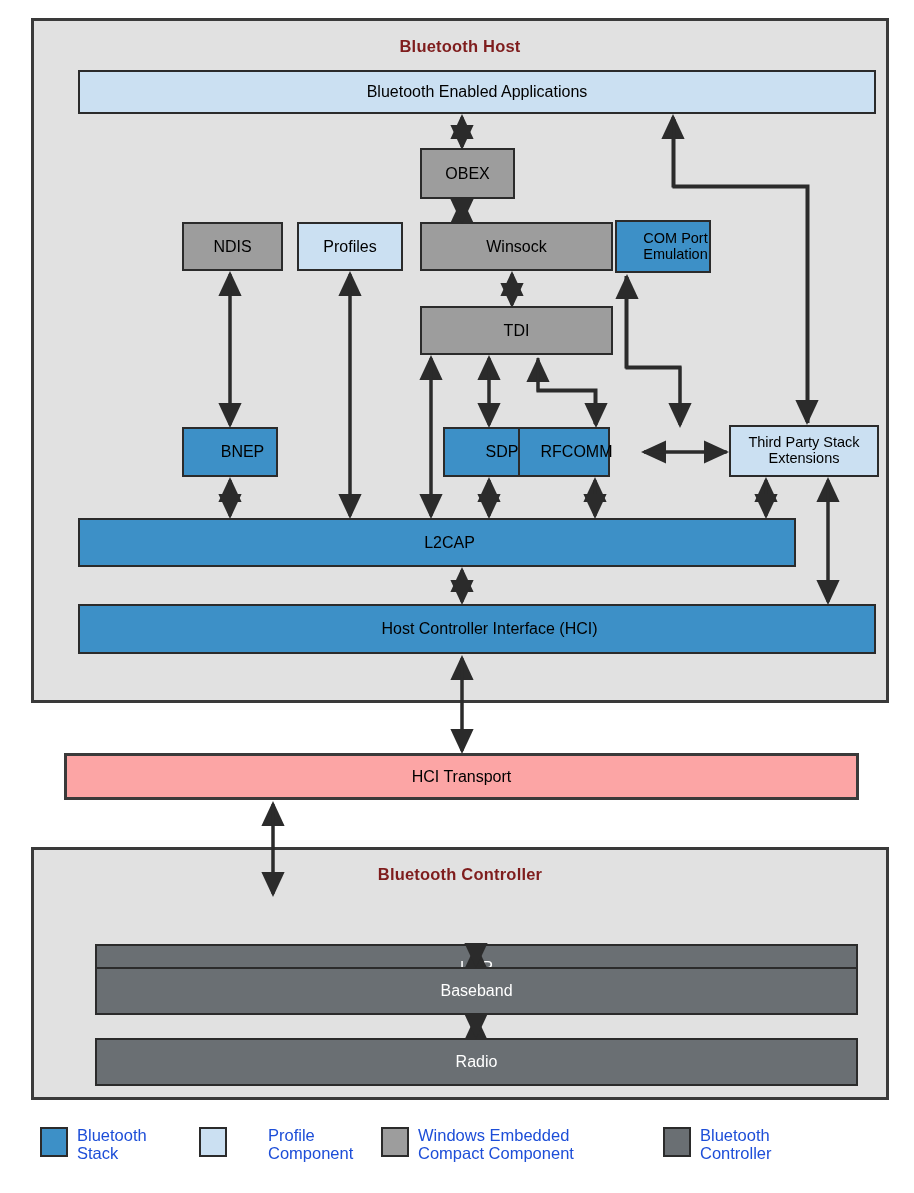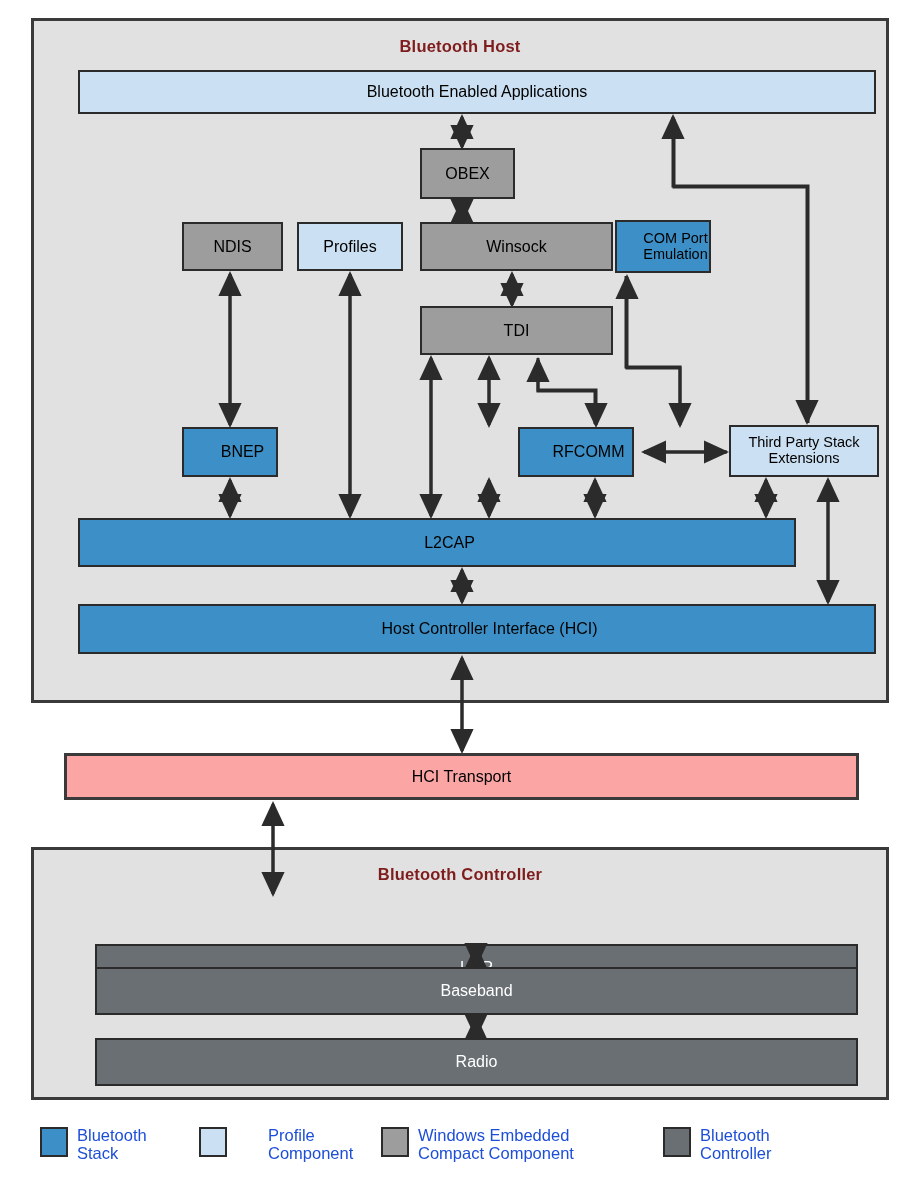"SDP" div.block { html: none -> <div>SDP</div> }
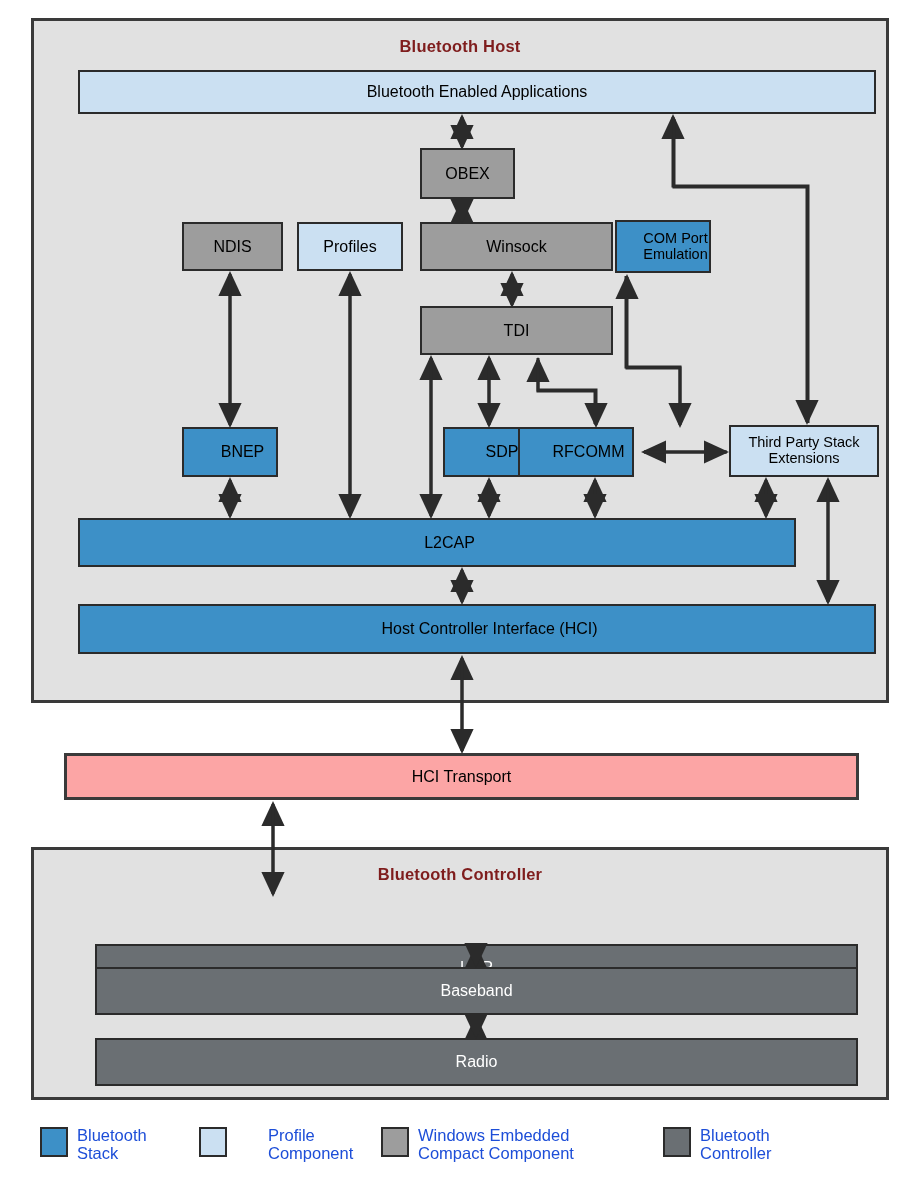"RFCOMM" div.block { width: 116px -> 92px }
